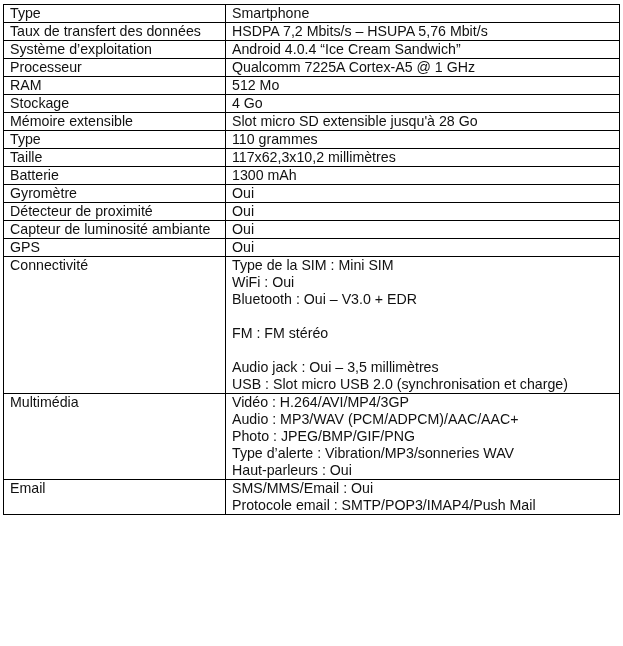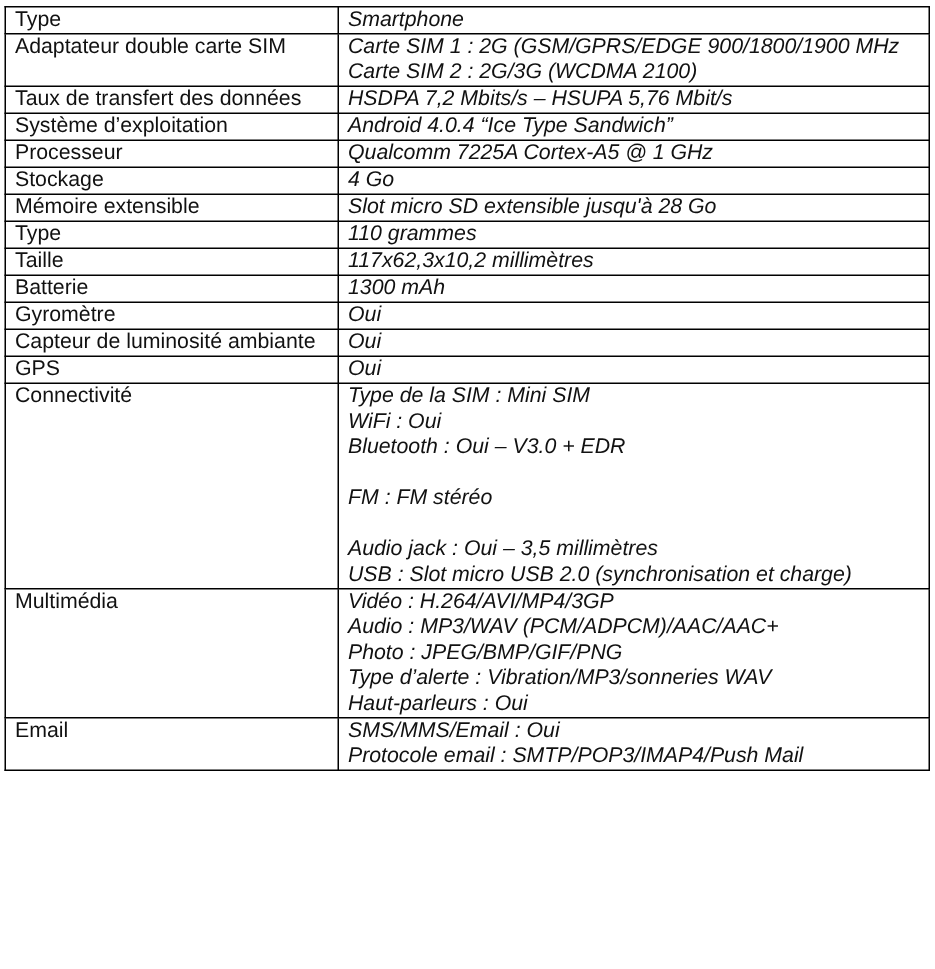"Smartphone" .line { font-style: italic -> none }
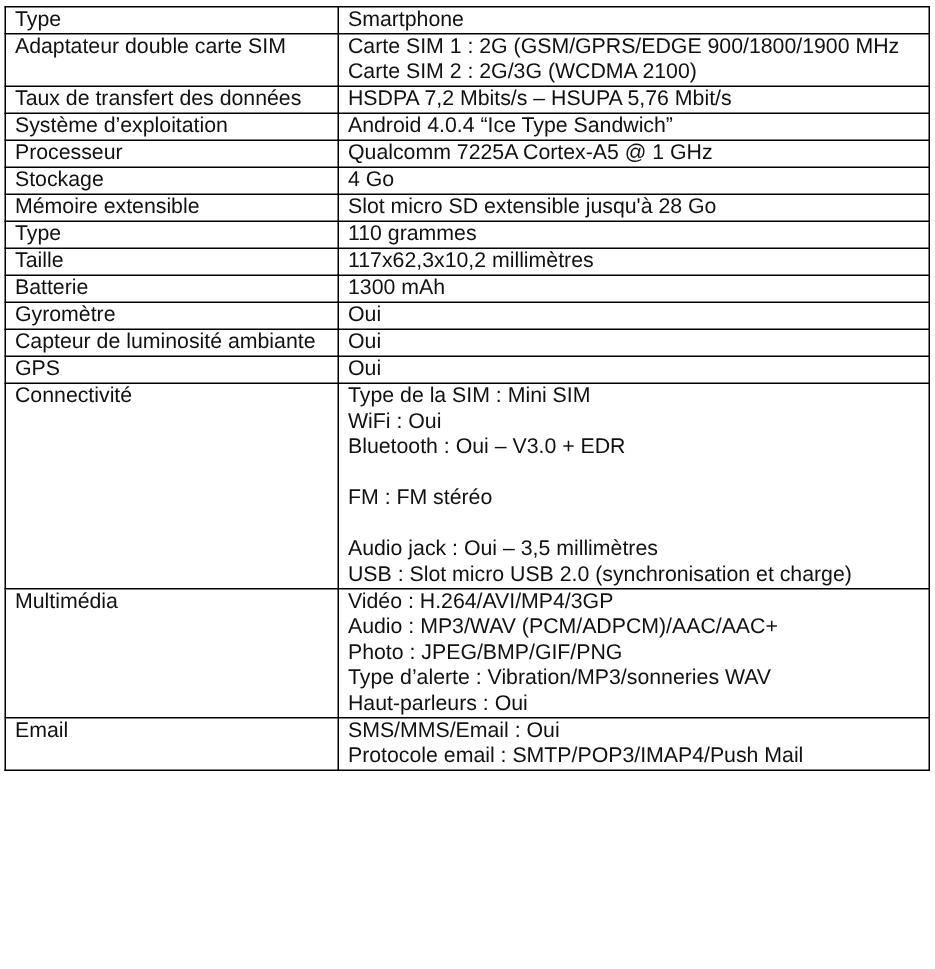"Adaptateur double carte SIM" tr { html: <tr> <td>Adaptateur double carte SIM</td> <td> <span>Carte SIM 1 : 2G (GSM/GPRS/EDGE 900/1800/1900 MHz</span> <span>Carte SIM 2 : 2G/3G (WCDMA 2100)</span> </td> </tr> -> none }
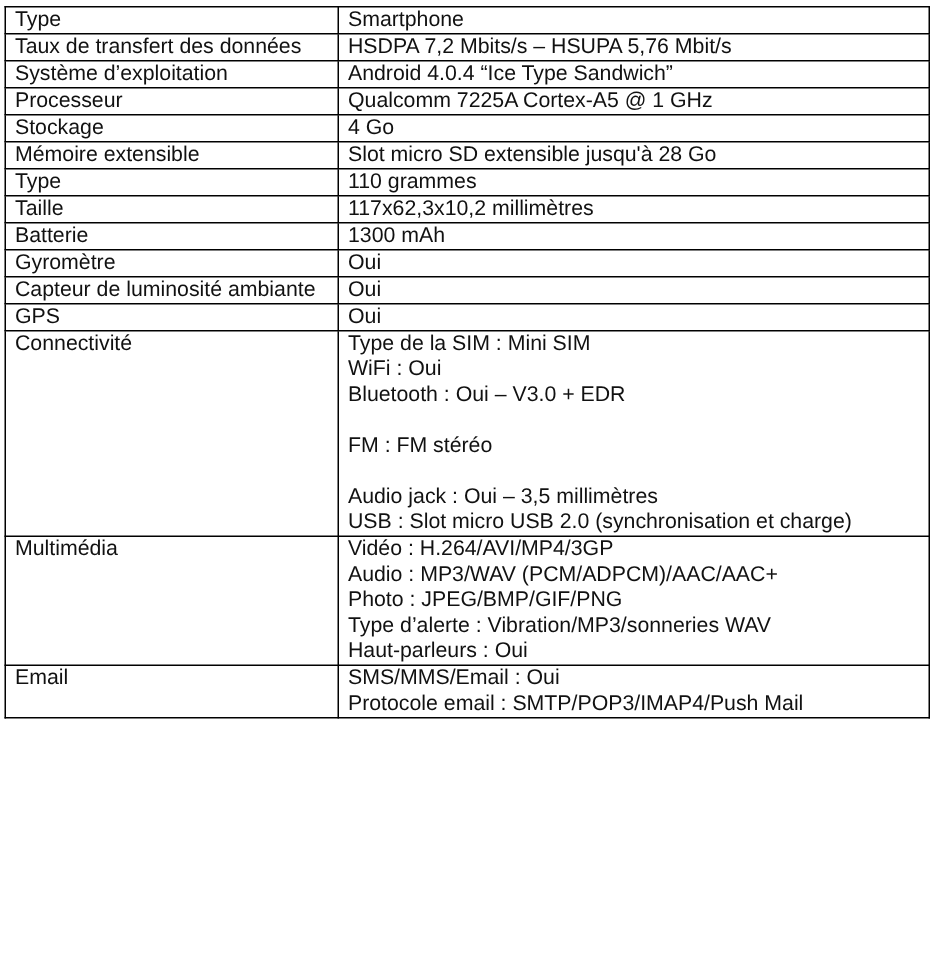"Android 4.0.4 “Ice Type Sandwich”" span.line { text: Type -> Cream }
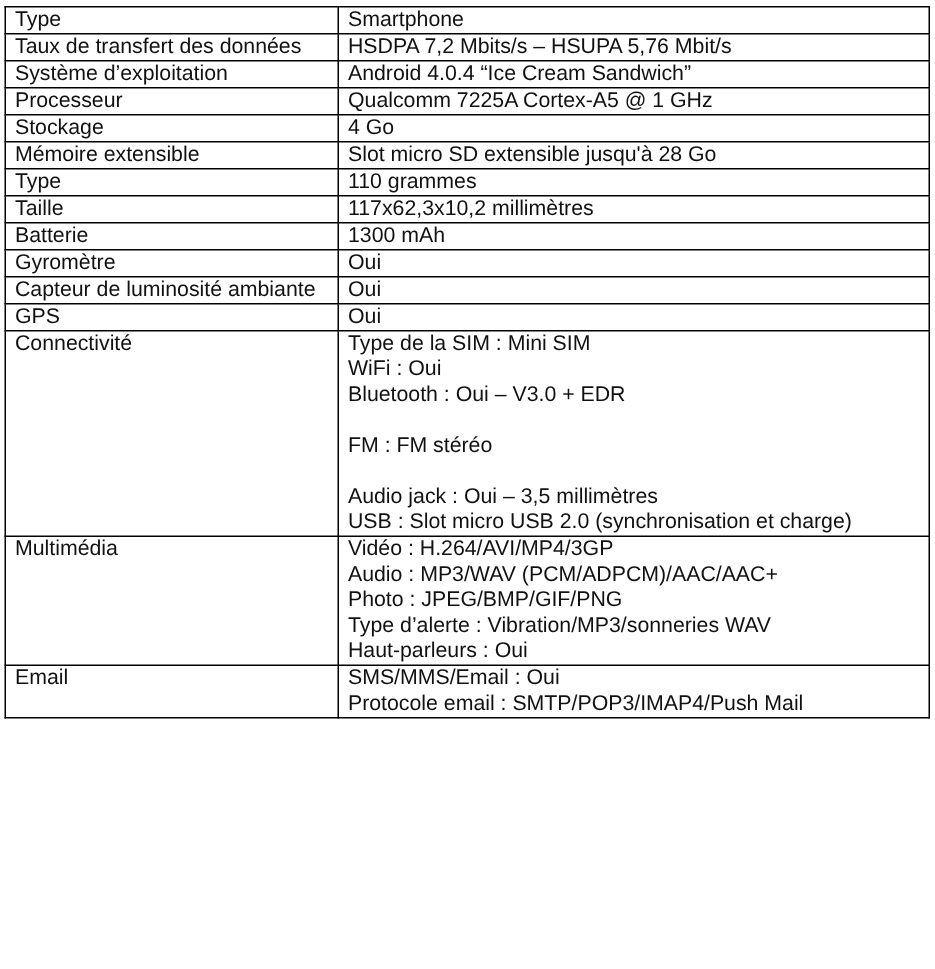"RAM" tr { html: none -> <tr> <td>RAM</td> <td> <span>512 Mo</span> </td> </tr> }
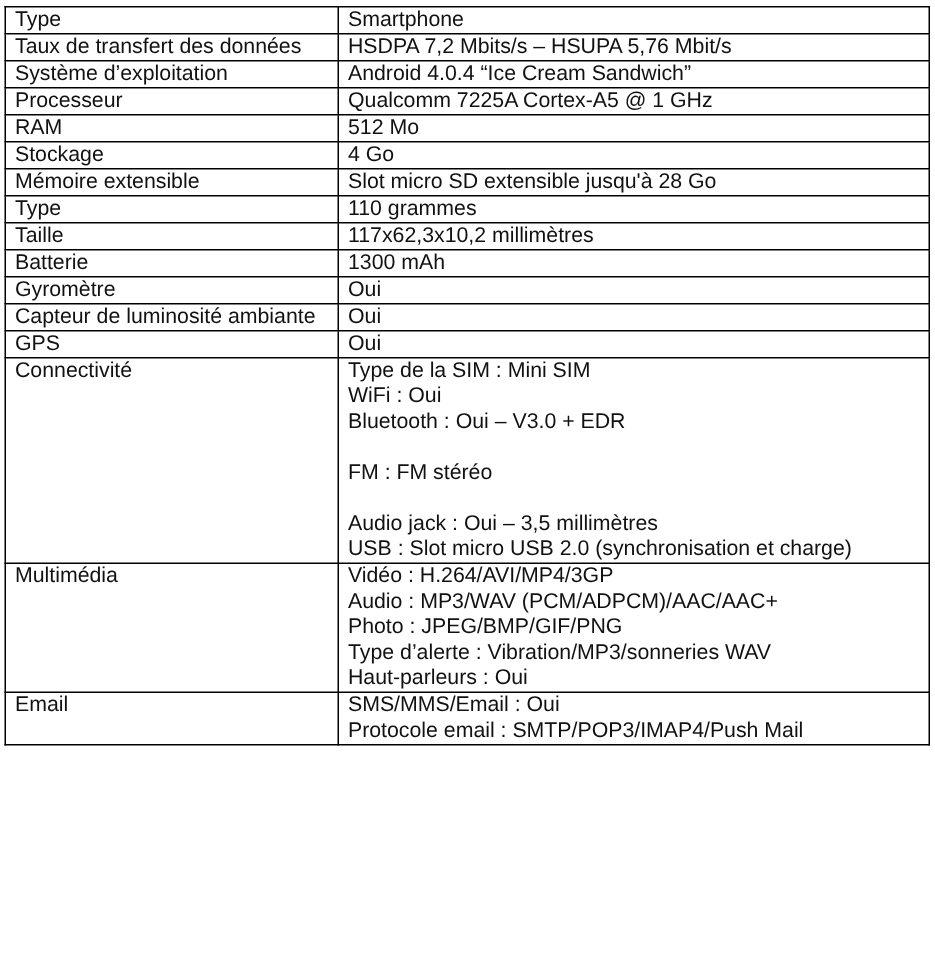"Détecteur de proximité" tr { html: none -> <tr> <td>Détecteur de proximité</td> <td> <span>Oui</span> </td> </tr> }
